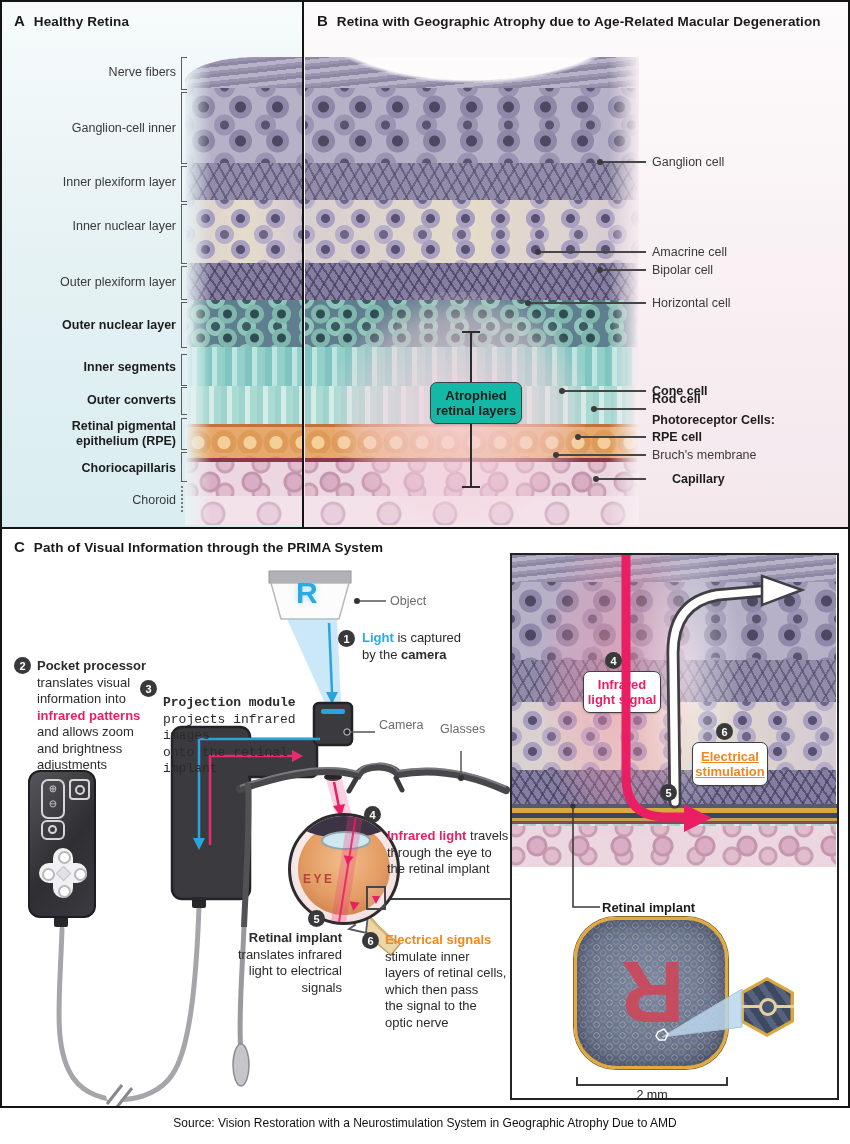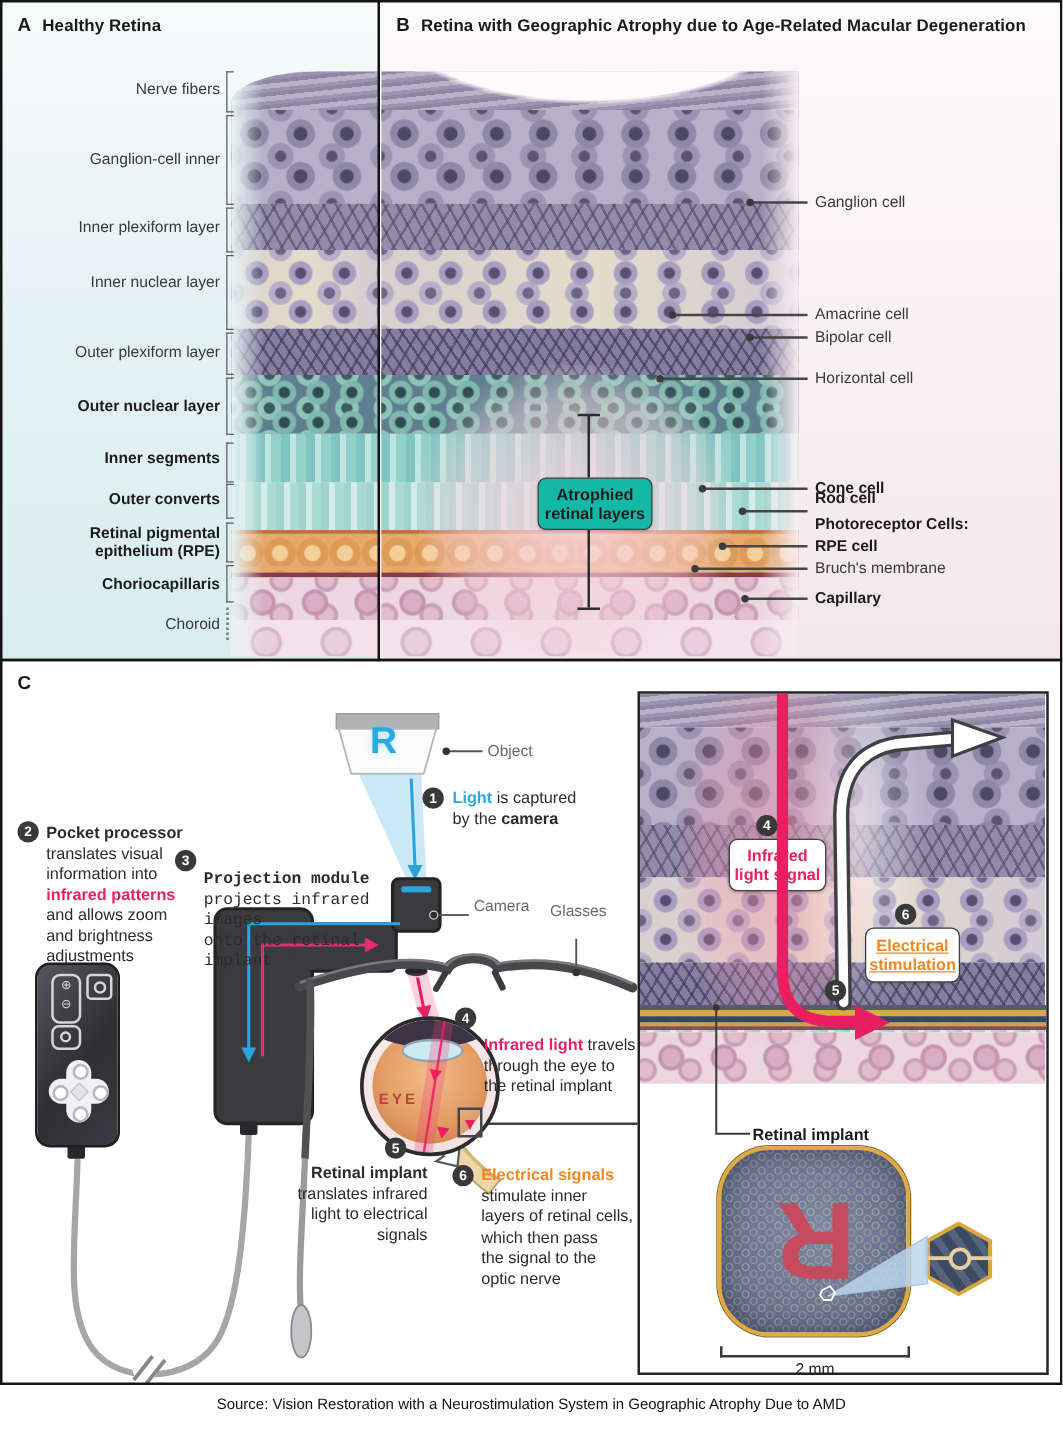"Capillary" div.lbl { left: 652px -> 672px }
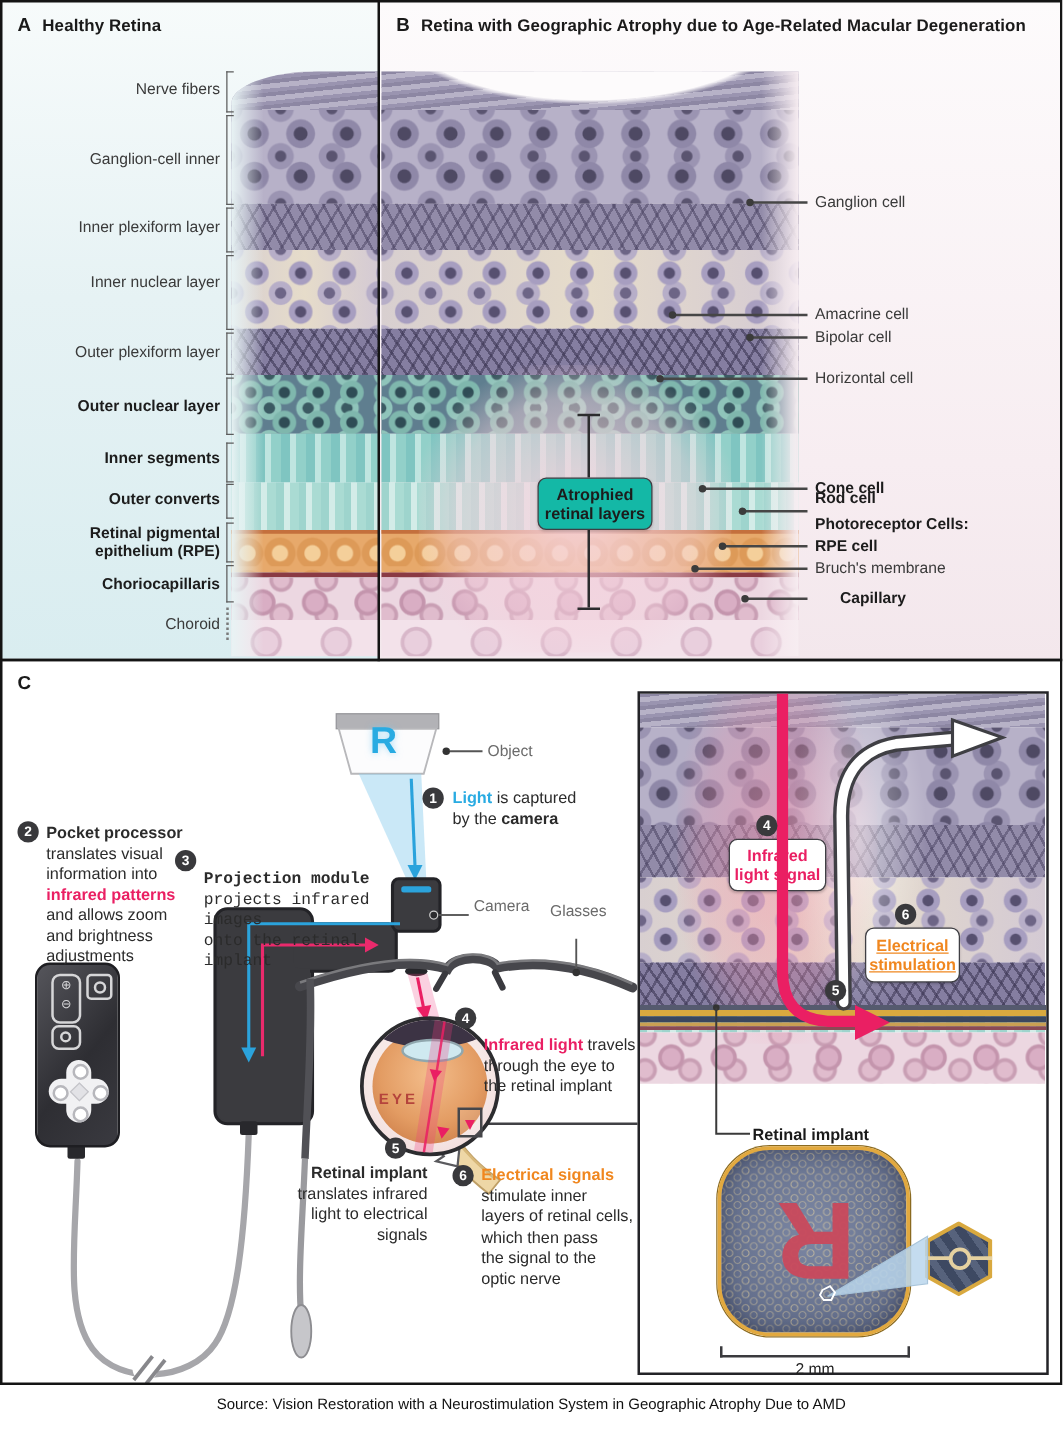"Path of Visual Information through" span.title { html: none -> <span>Path of Visual Information through the PRIMA System</span> }
